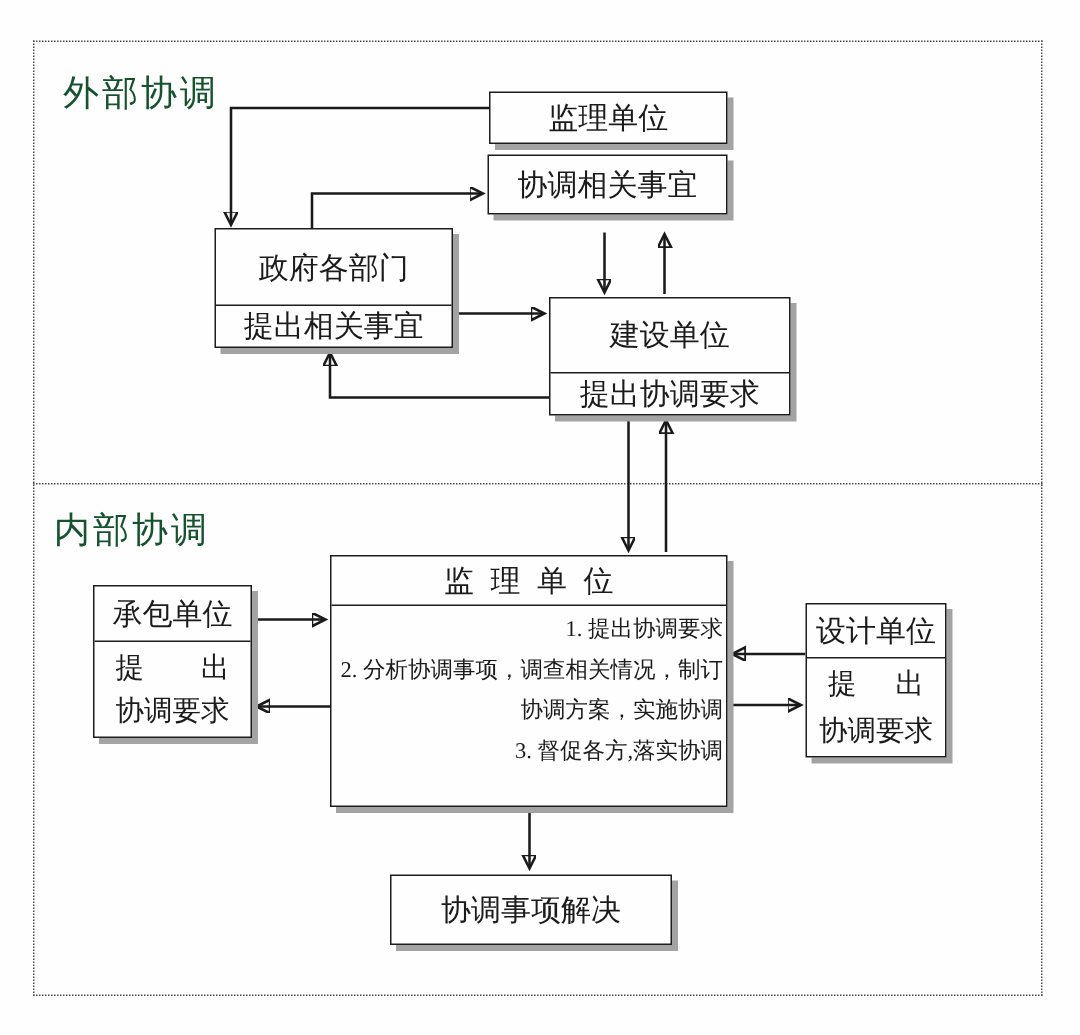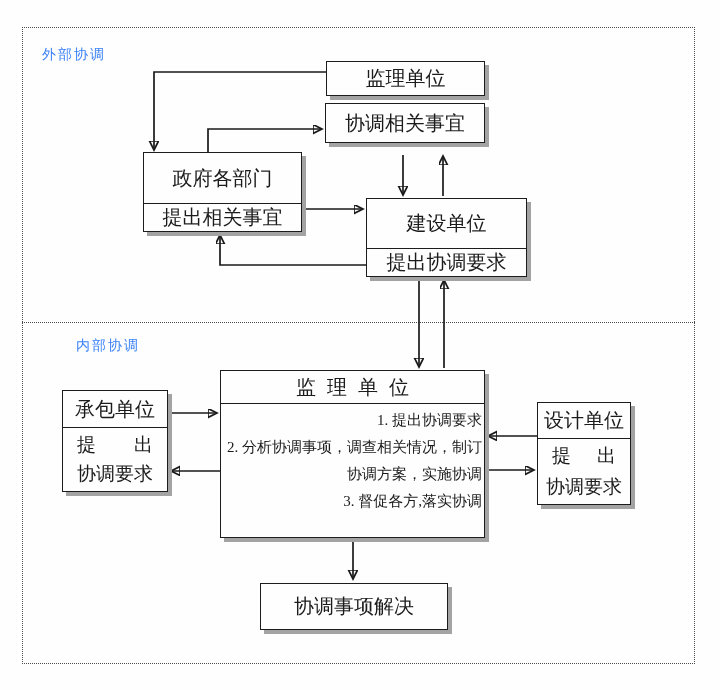"外部协调" .section-label { color: #3b82f6 -> #14532d; font-size: 14px -> 24px }
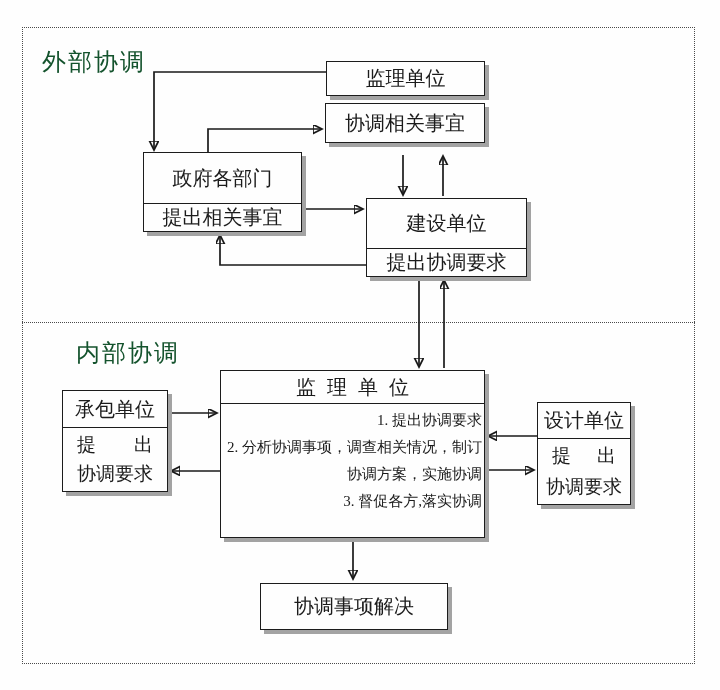"内部协调" #lbl-internal { margin-left: 40px -> none }
